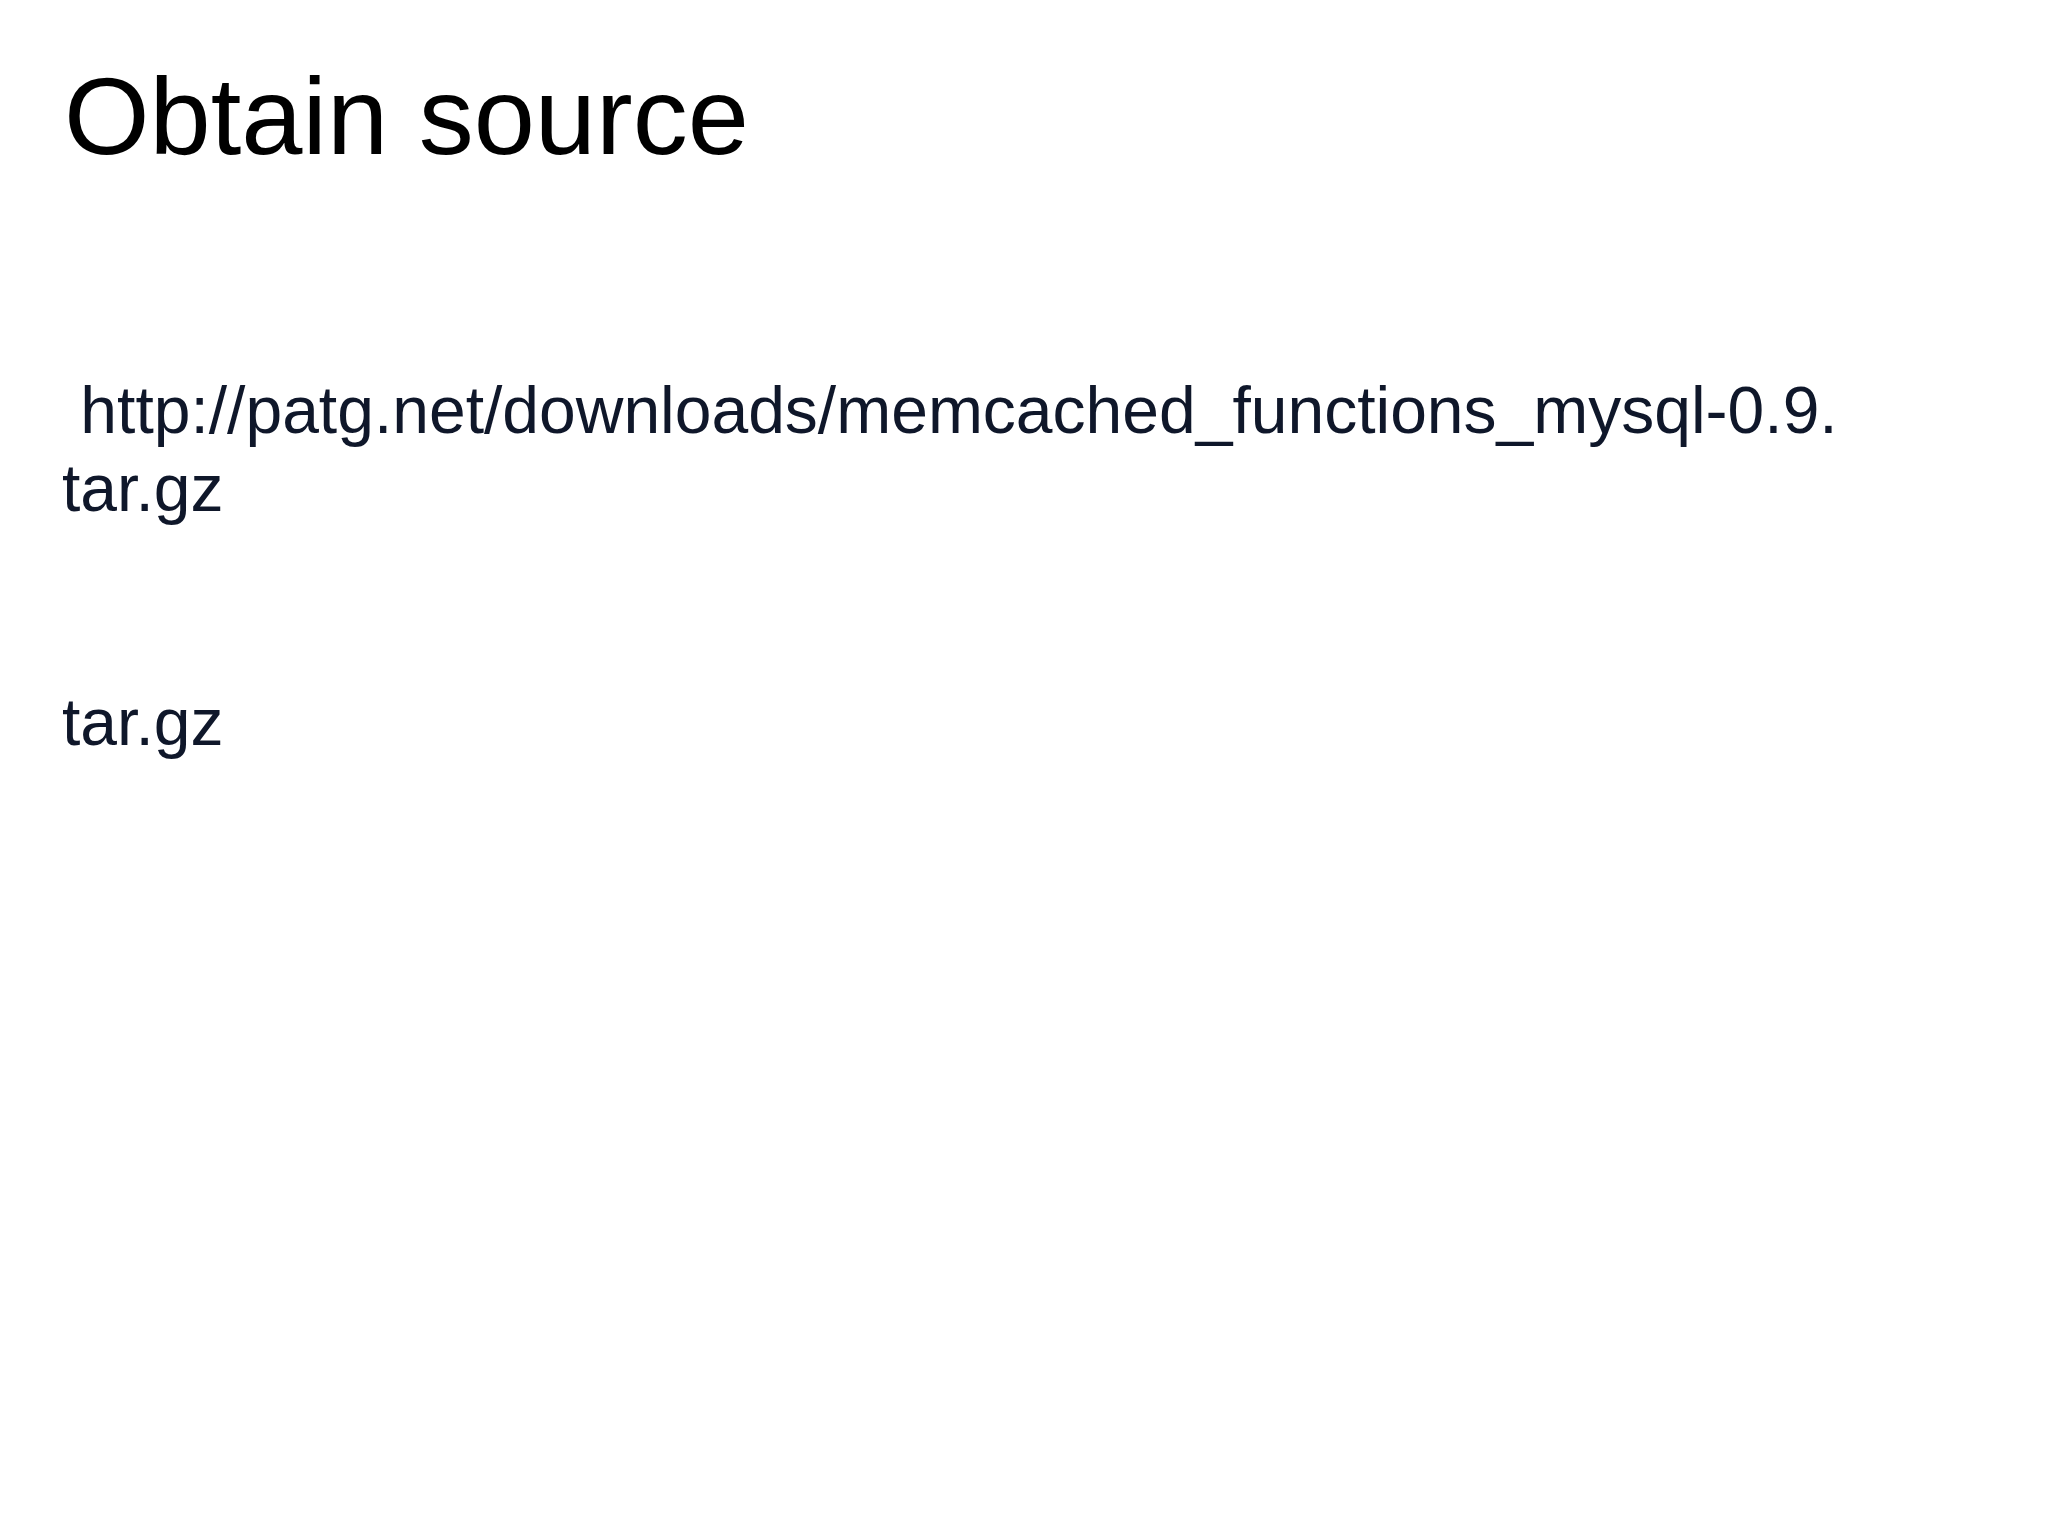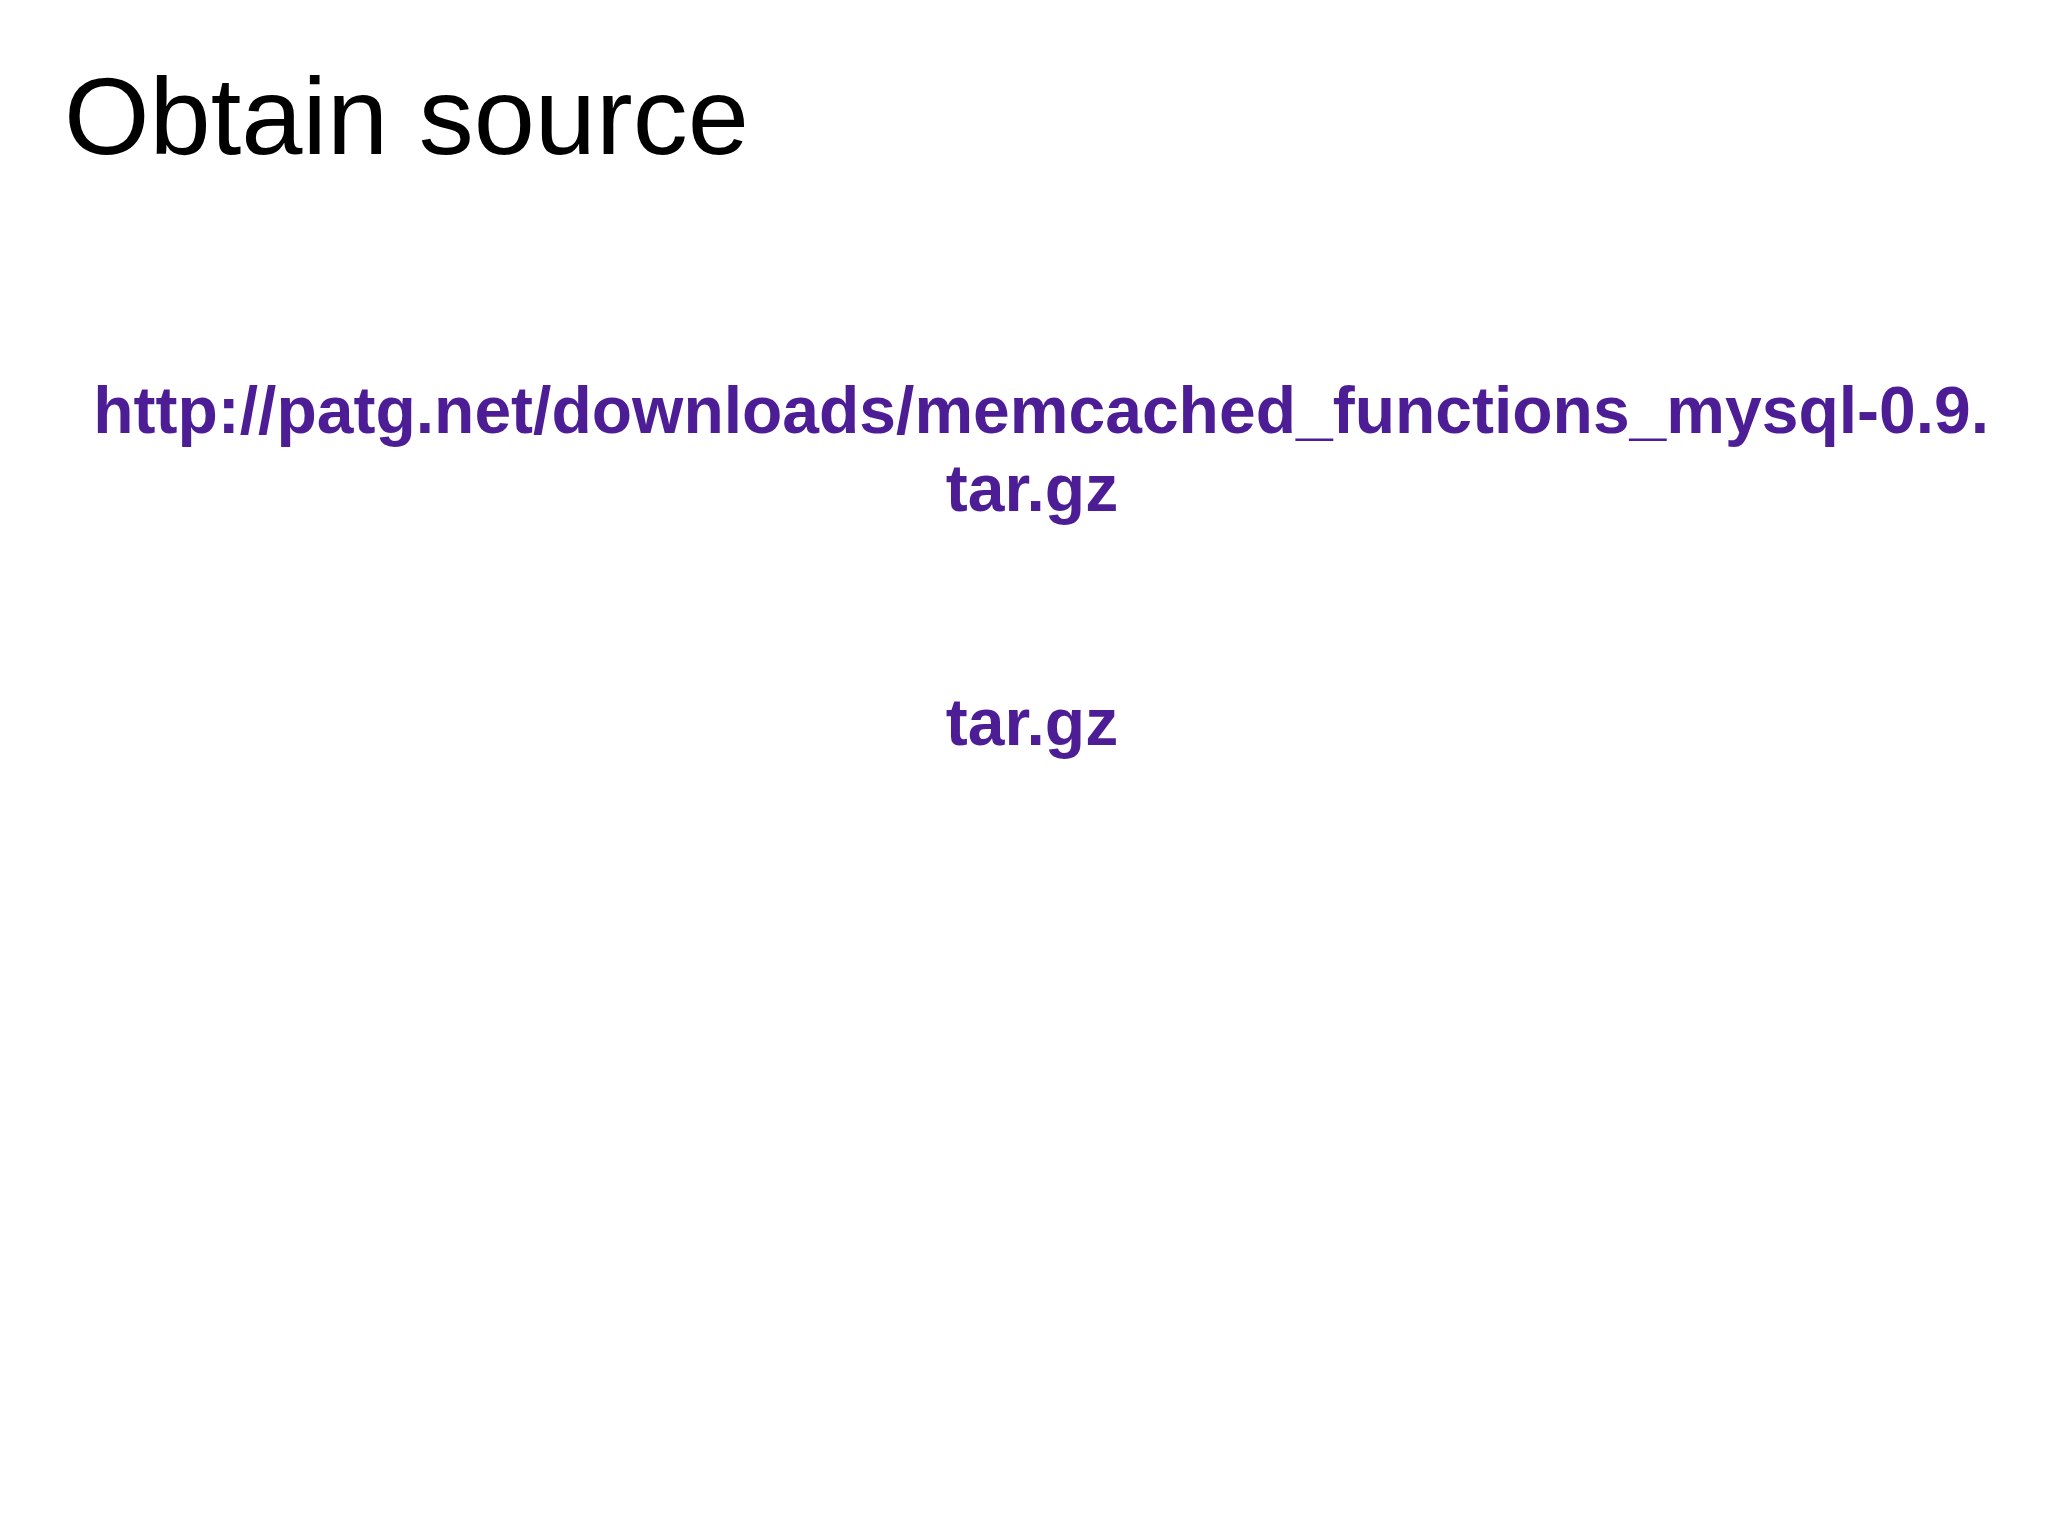"Obtain source" .slide { text-align: center -> none }
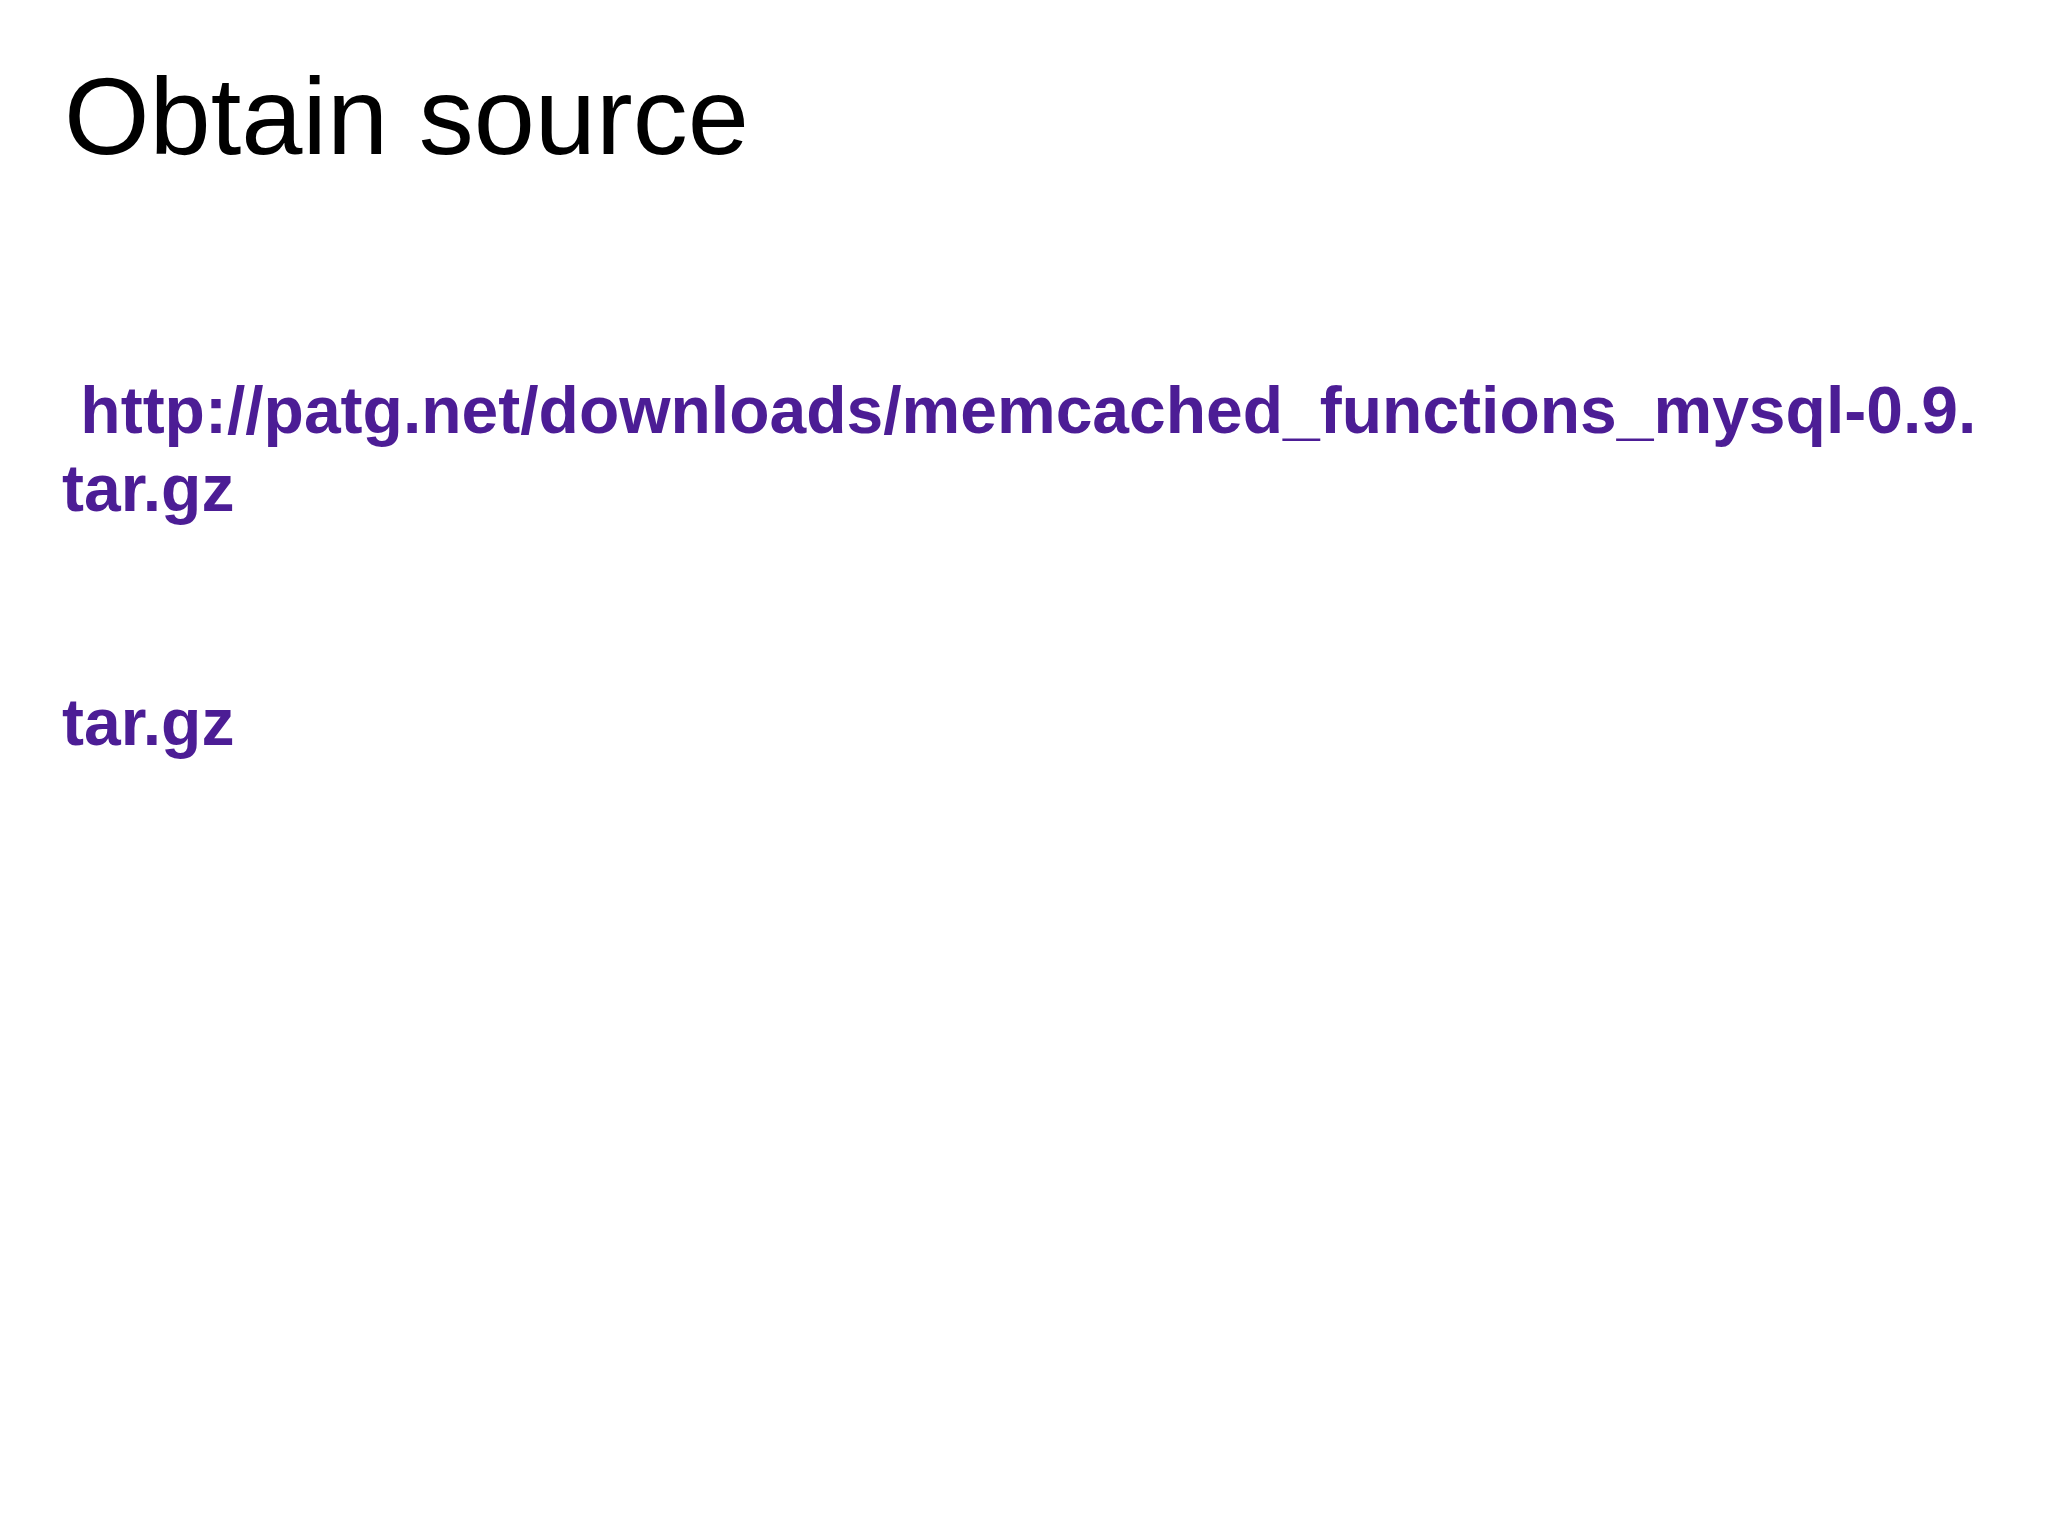"http://patg.net/downloads/memcached_func" .body-text { color: #4c1d95 -> #0f172a; font-weight: 700 -> 400 }
